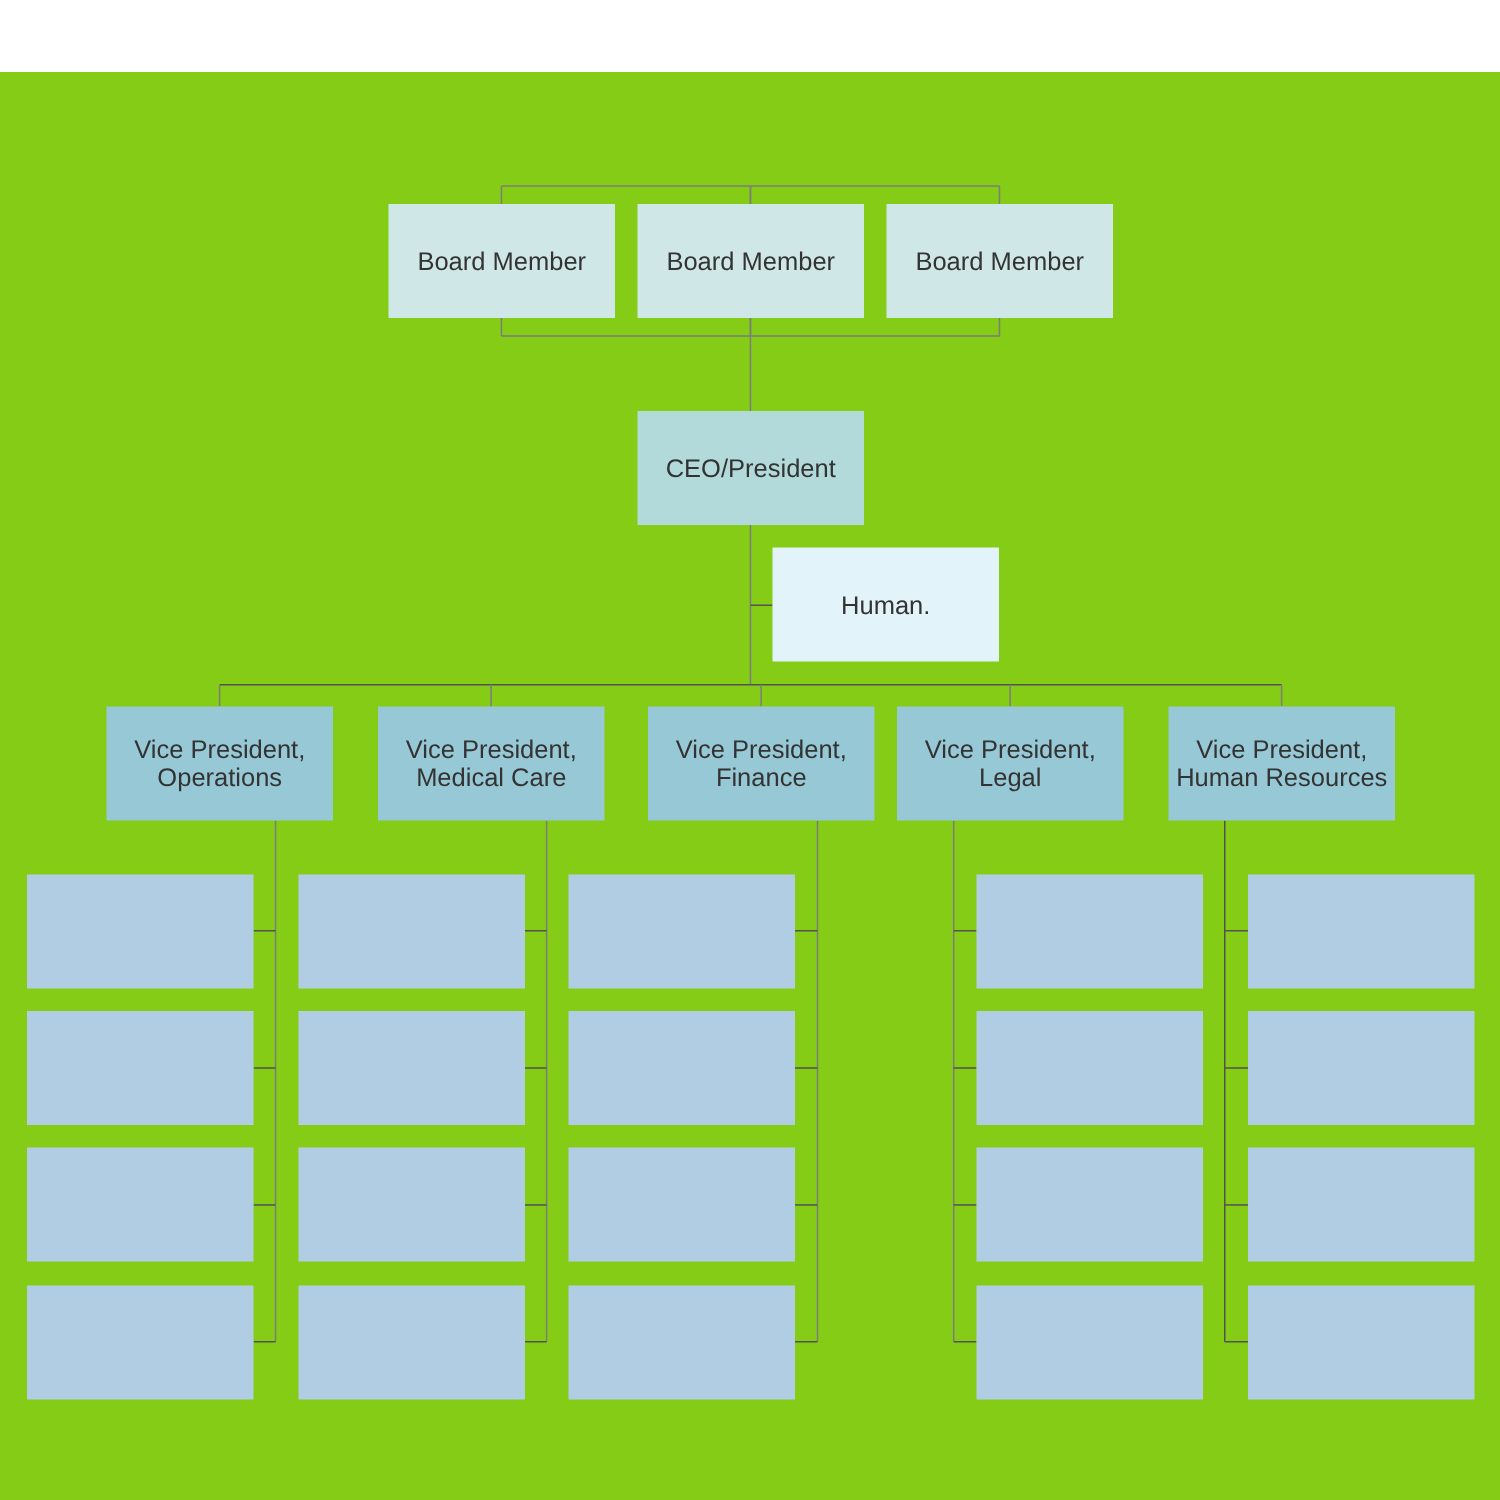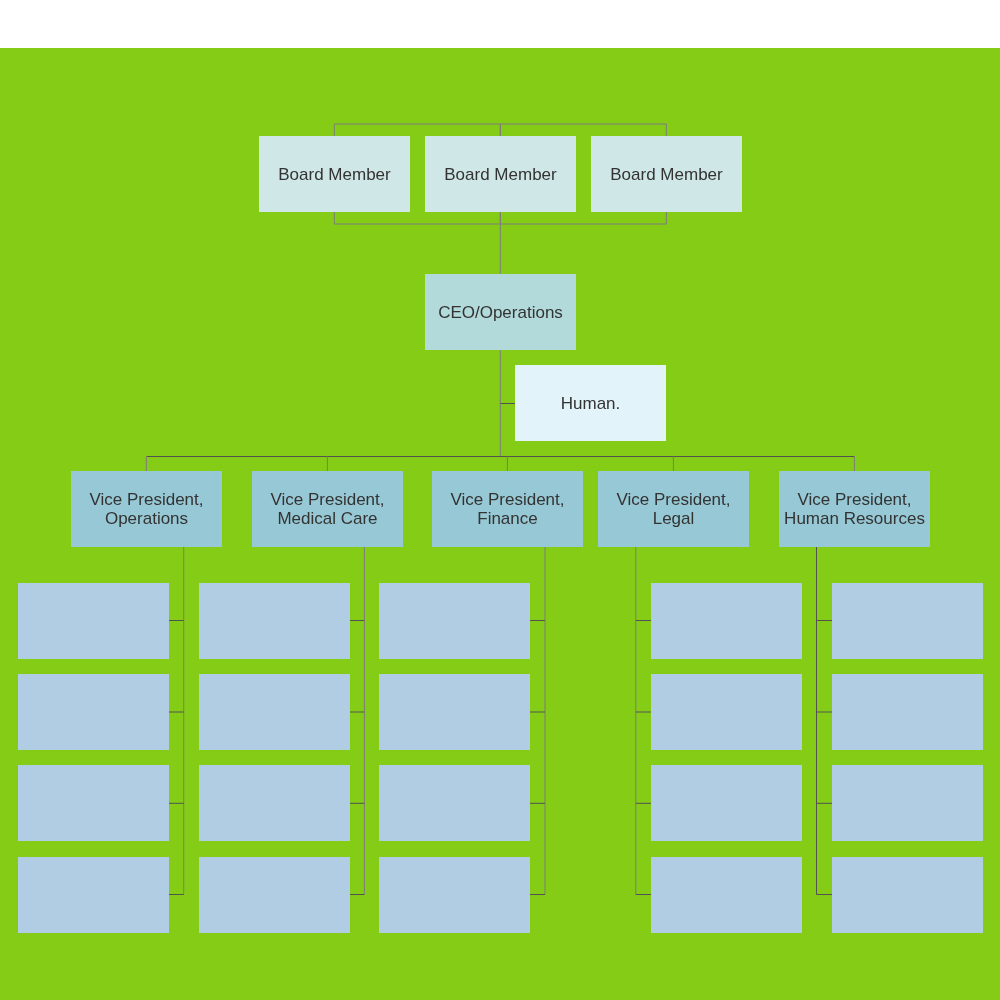"CEO/Operations" div.label { text: CEO/Operations -> CEO/President }
